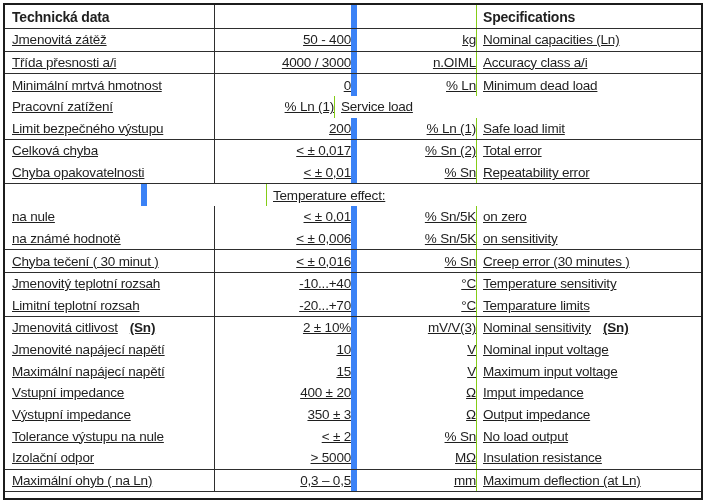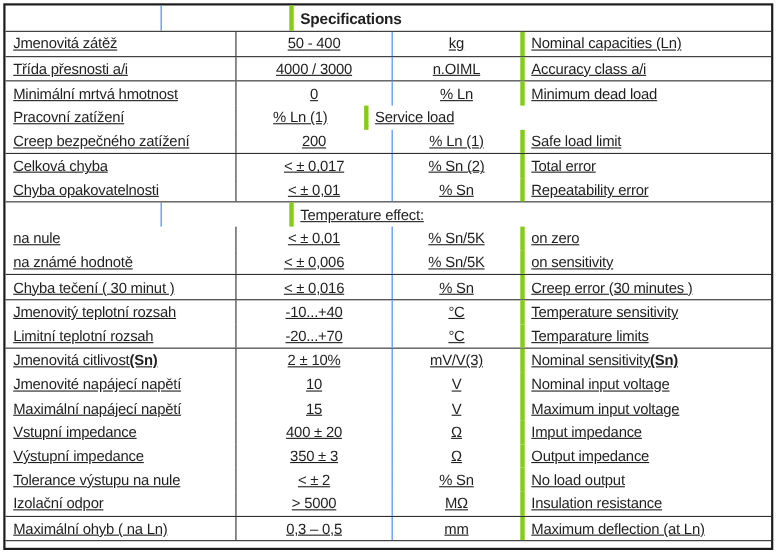"Technická data" div.cell { html: none -> <div> <span>Technická data</span> </div> }
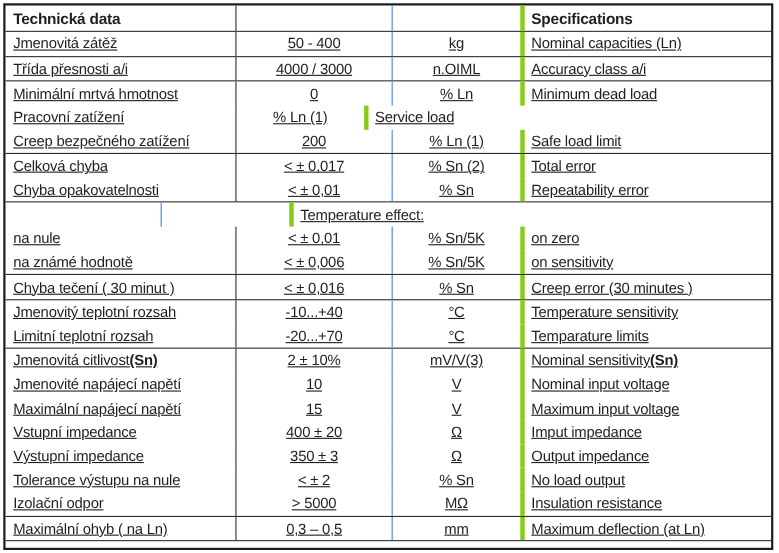"50 - 400" .c2 { border-right: 1px solid #3b82f6 -> 6px solid #3b82f6; justify-content: center -> flex-end }
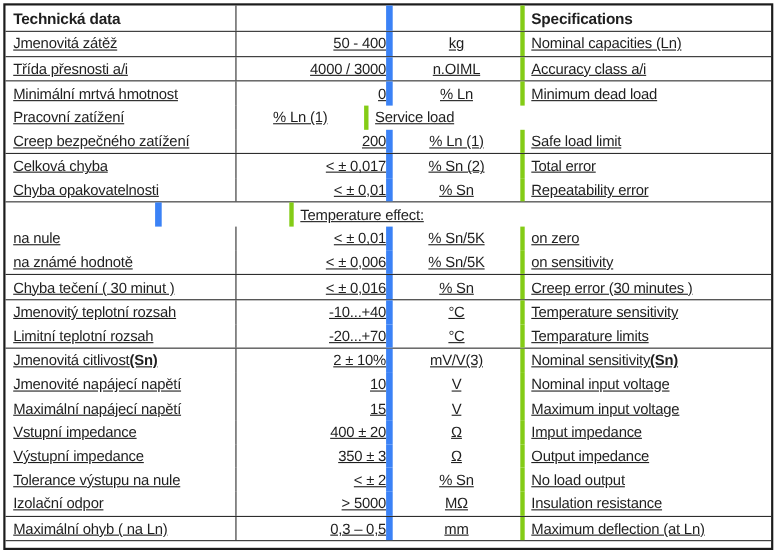"kg" .c3 { border-right: 4px solid #84cc16 -> 1px solid #84cc16; justify-content: center -> flex-end }
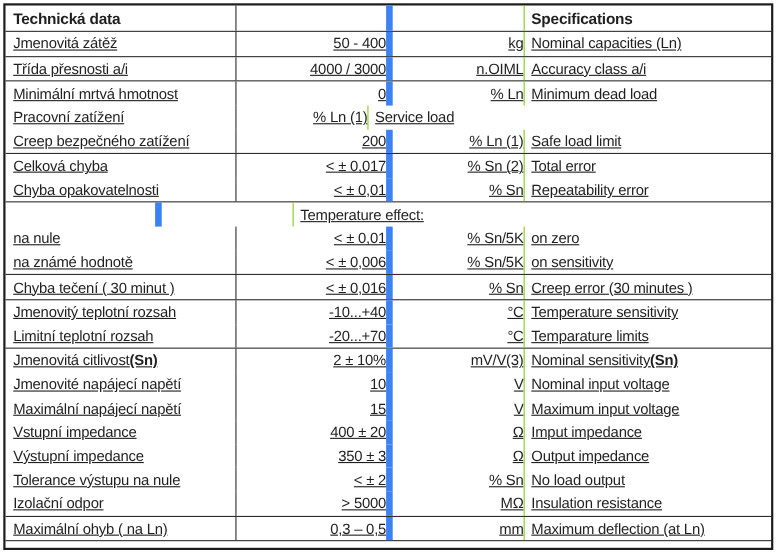"Creep bezpečného zatížení" span { text: Creep bezpečného zatížení -> Limit bezpečného výstupu }
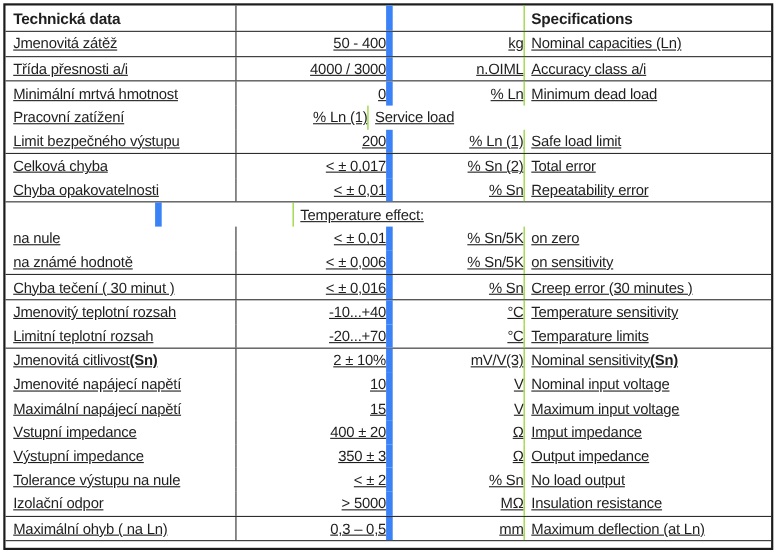"(Sn)" .cell b { margin-left: 0 -> 12px }
